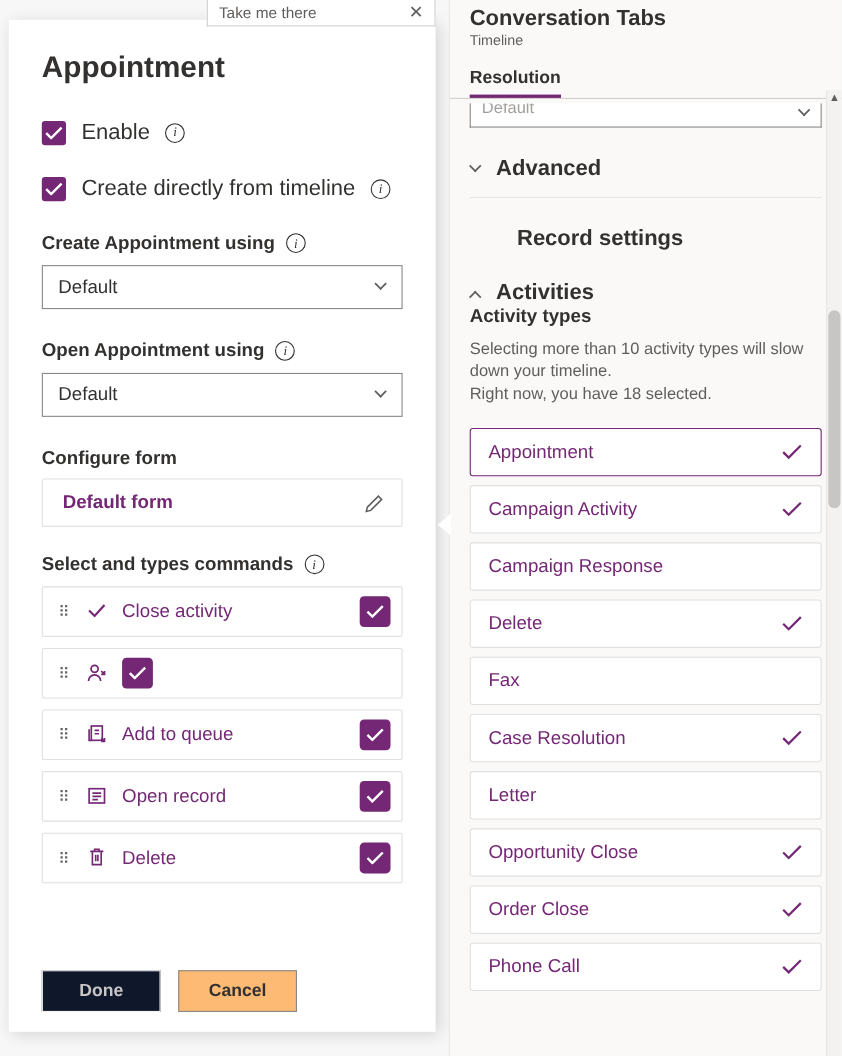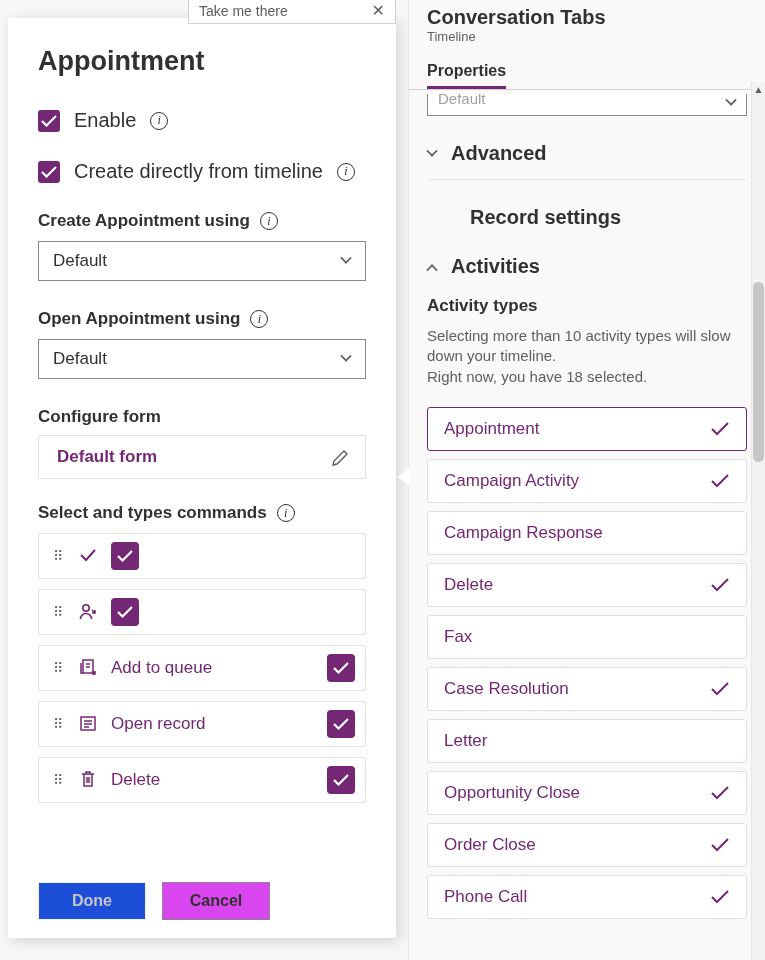"Properties" span.tab { text: Properties -> Resolution }
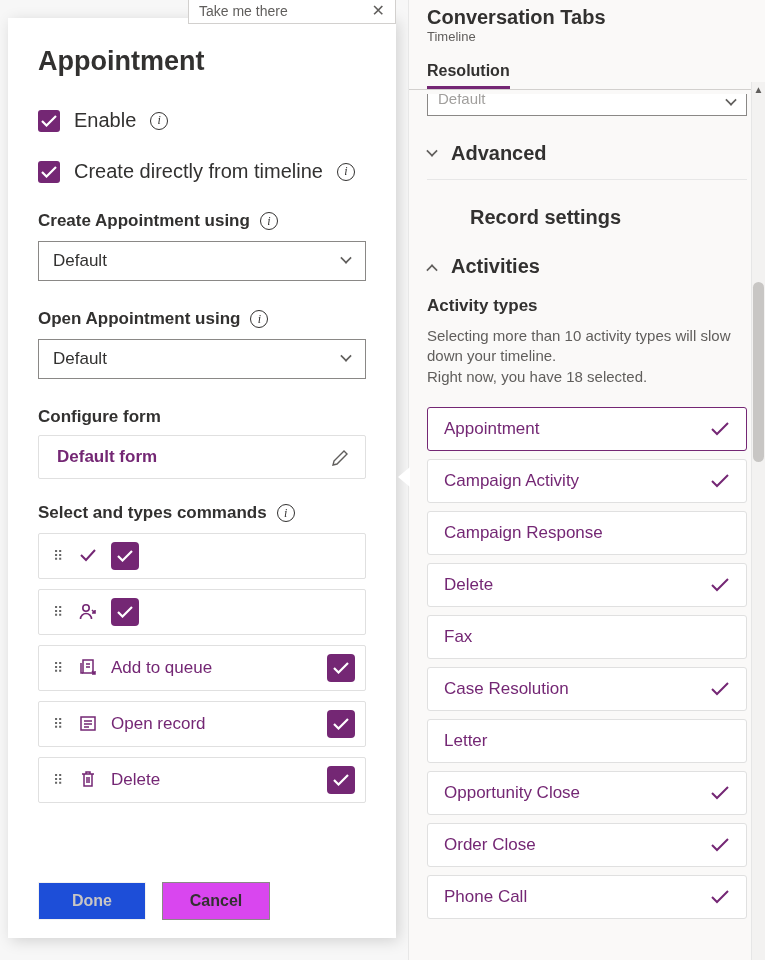"Activity types" .sect-sub { margin-top: 18px -> none }
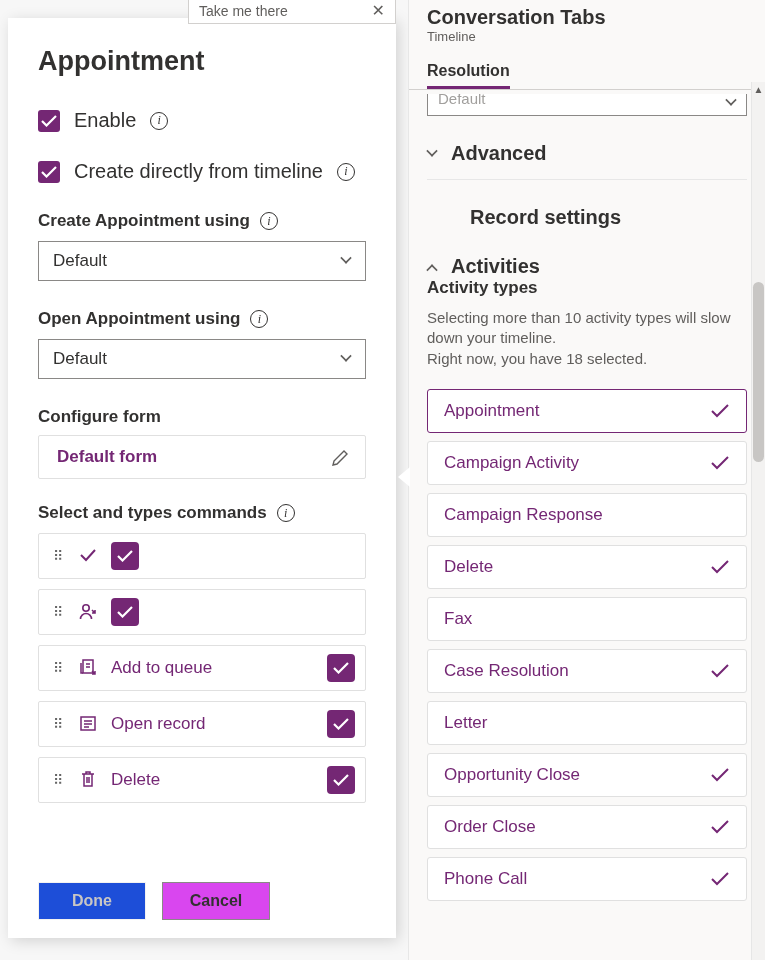"Close activity" div.cmd-label { html: none -> <div>Close activity</div> }
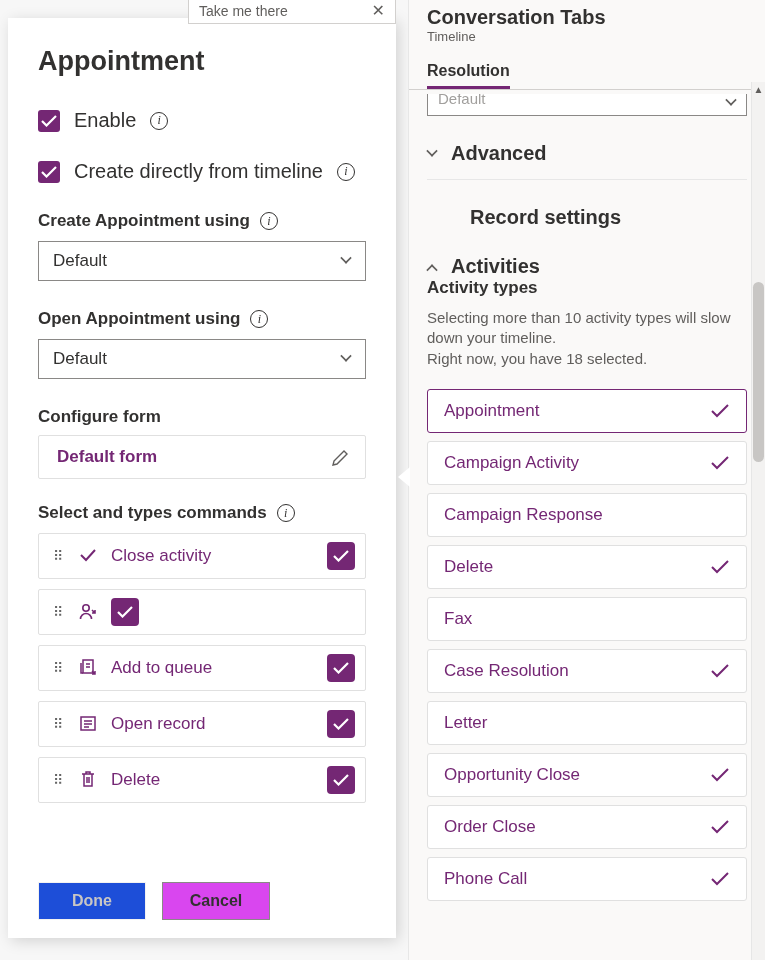"Done" .btn.disabled { background: #1d4ed8 -> #0f172a }
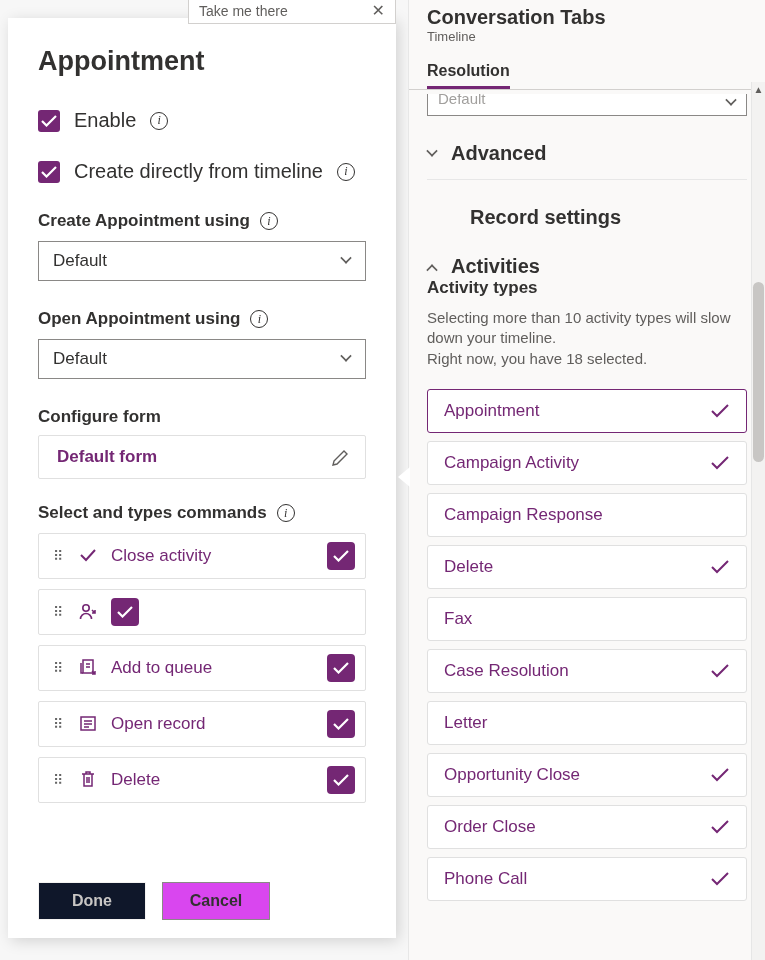"Cancel" .btn { background: #d946ef -> #fdba74 }
